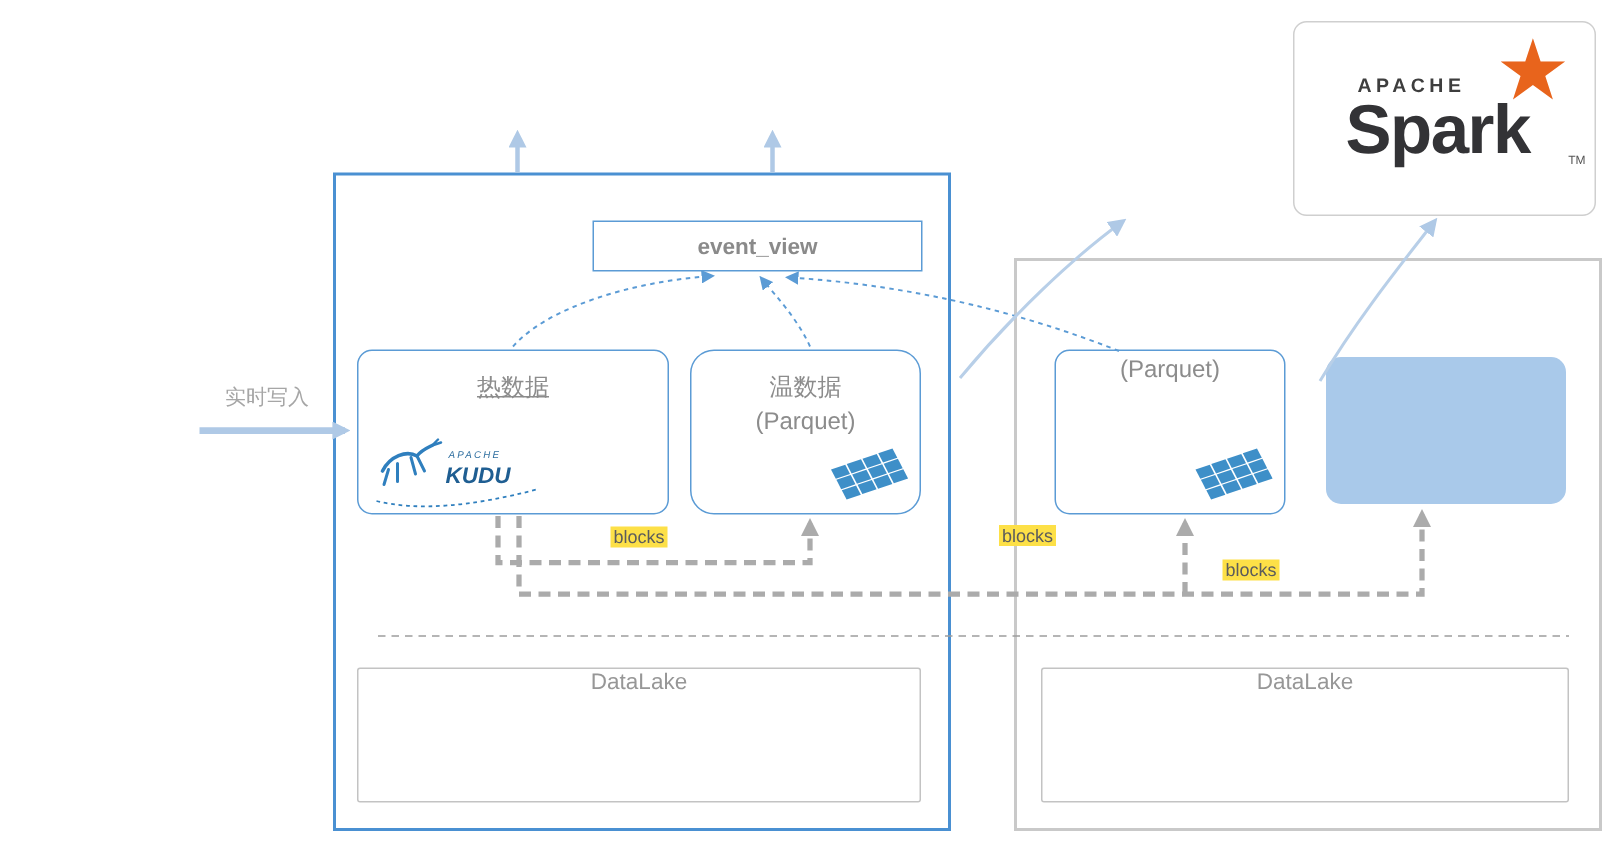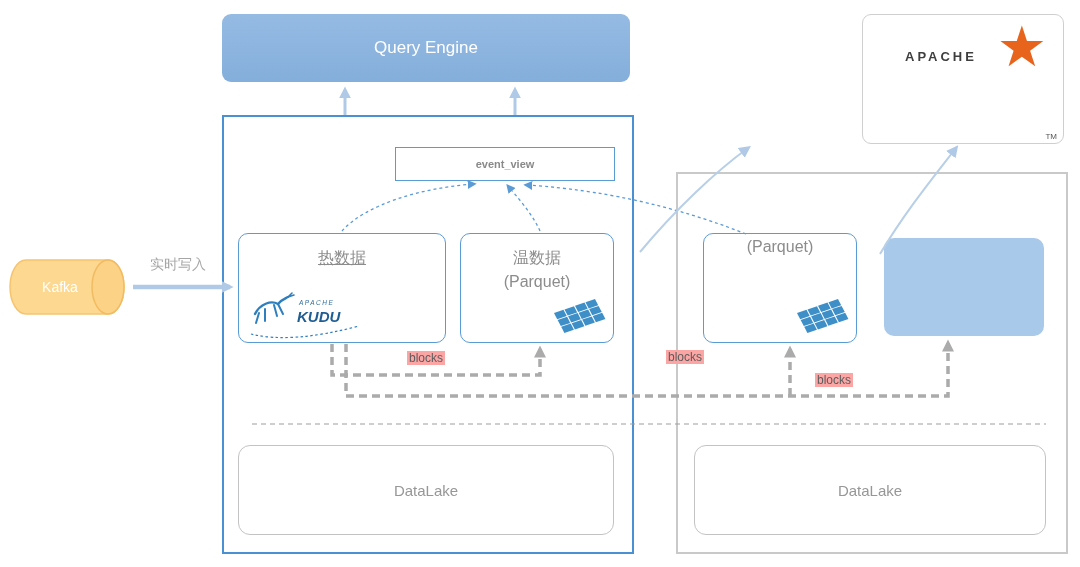"Query Engine" div.qe { html: <div> <span>Query Engine</span> </div> -> none }
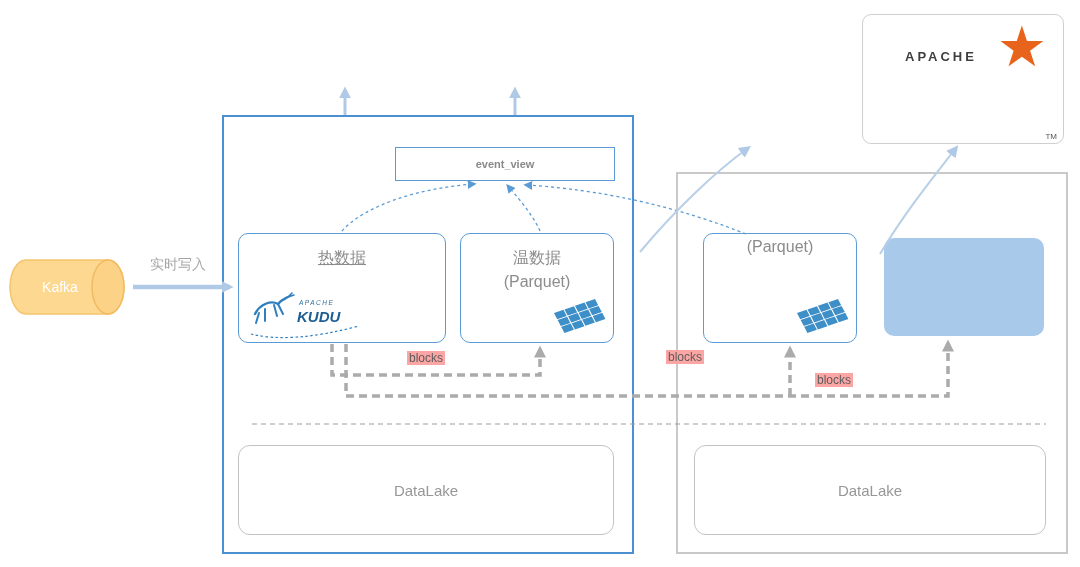"Spark" span.spark-name { html: none -> <span>Spark</span> }
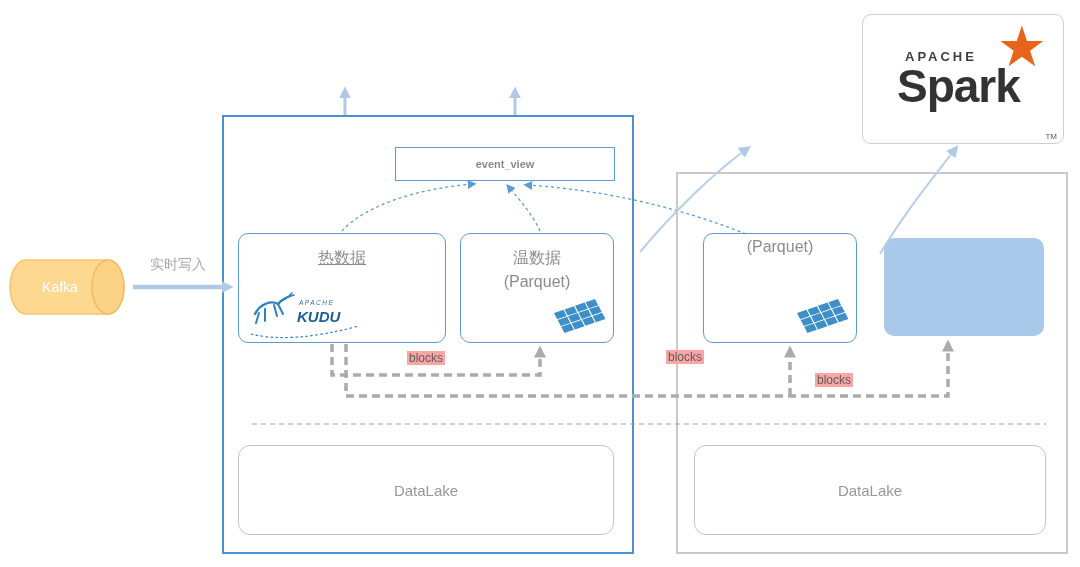"TM" .spark-tm { bottom: 2px -> 32px }
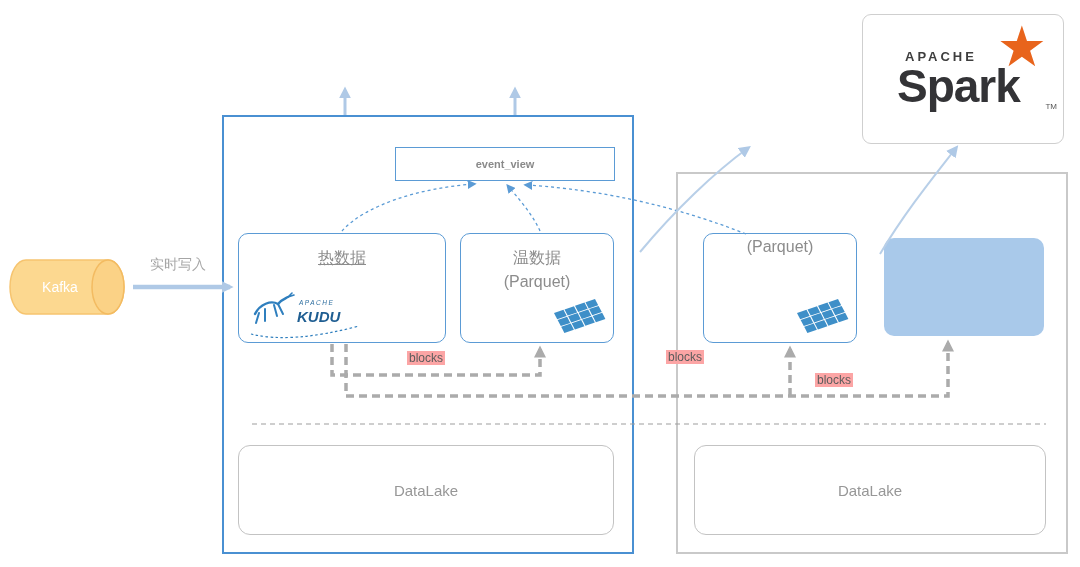"event_view" .ev { font-size: 11px -> 15px }
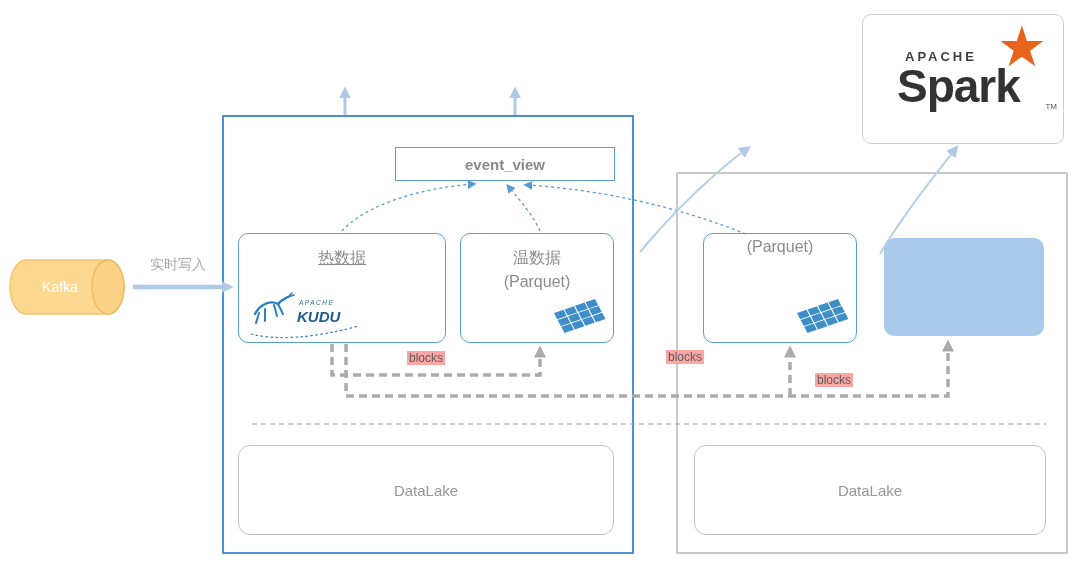"温数据" .warm { border-radius: none -> 16px }
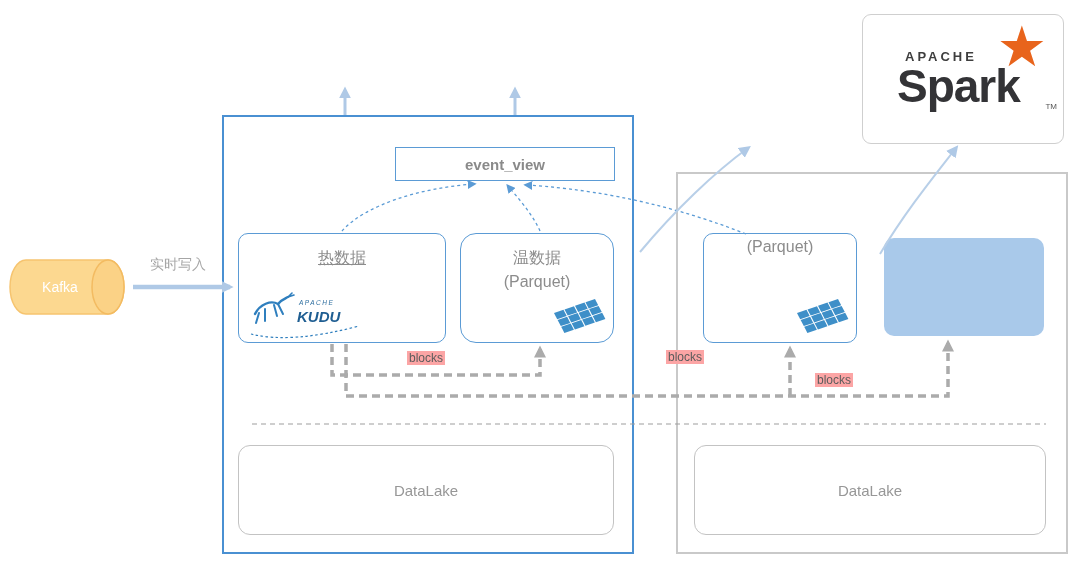"Kafka" div.kafka { html: <div> <svg> <path></path> <ellipse></ellipse> <text>Kafka</text> </svg> </div> -> none }
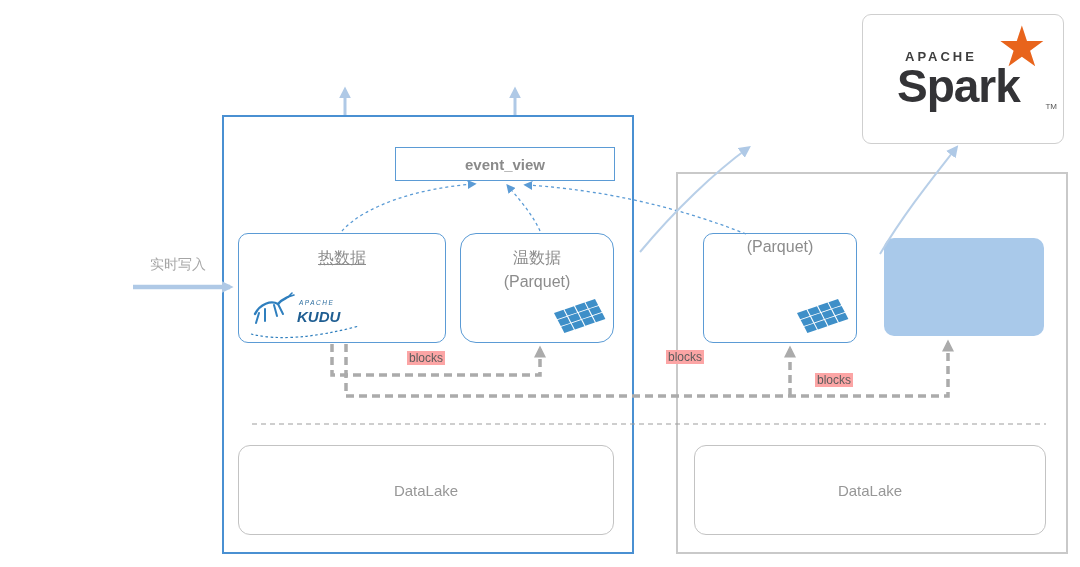"blocks" .blk { background: #fca5a5 -> #fde047 }
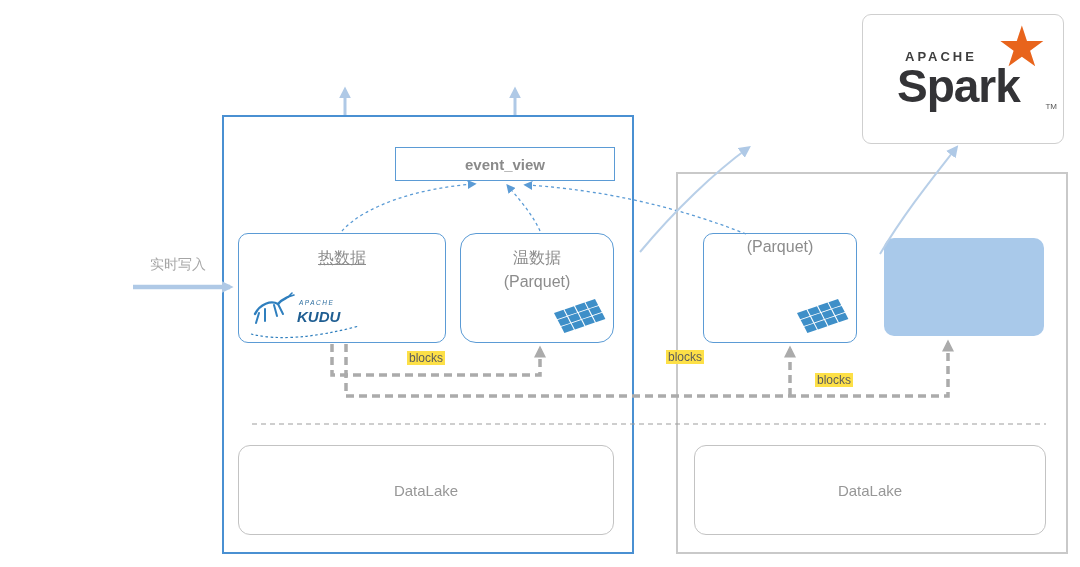"DataLake" .dl { align-items: center -> flex-start; border-radius: 12px -> 2px }
